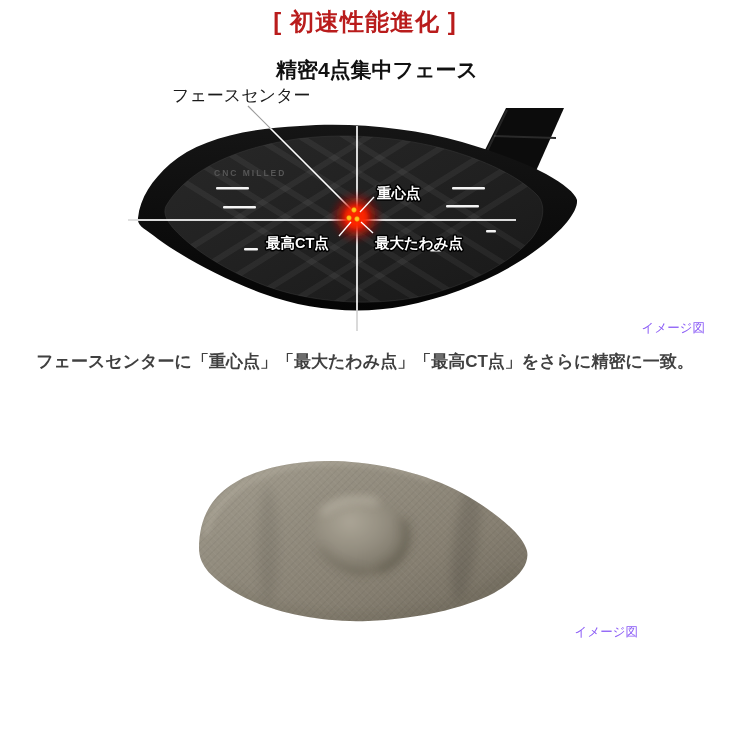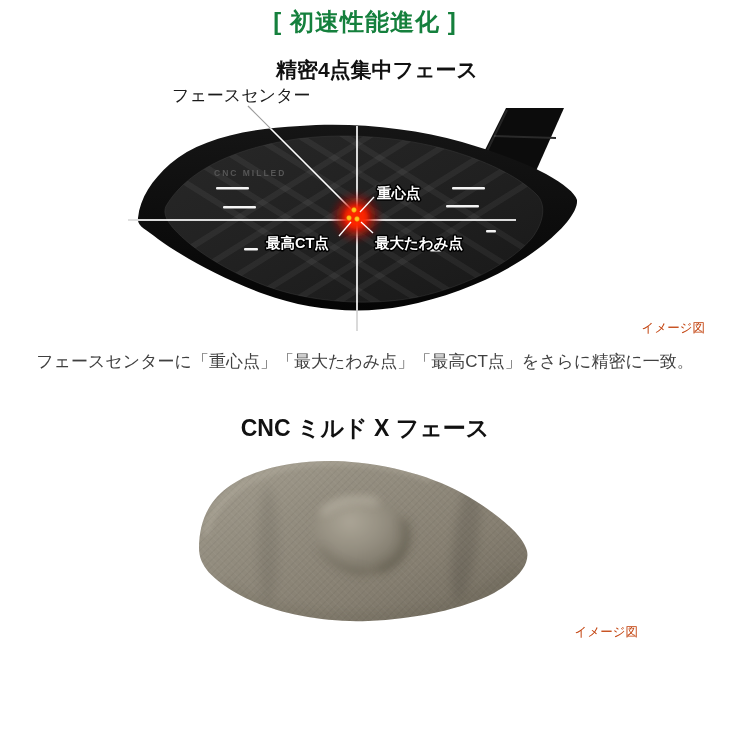"[ 初速性能進化 ]" .title { color: #15803d -> #b91c1c }
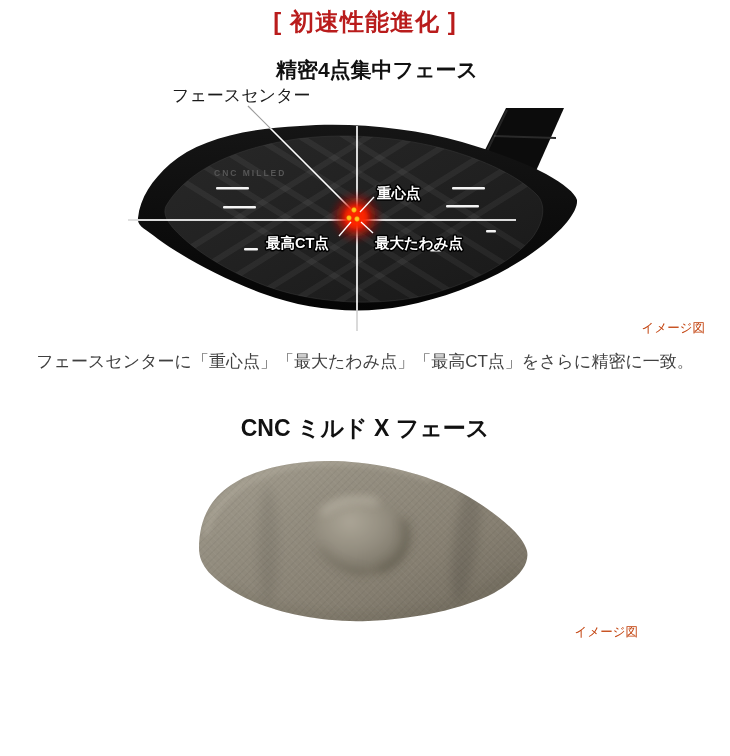"イメージ図" .caption { color: #c2410c -> #8b5cf6 }
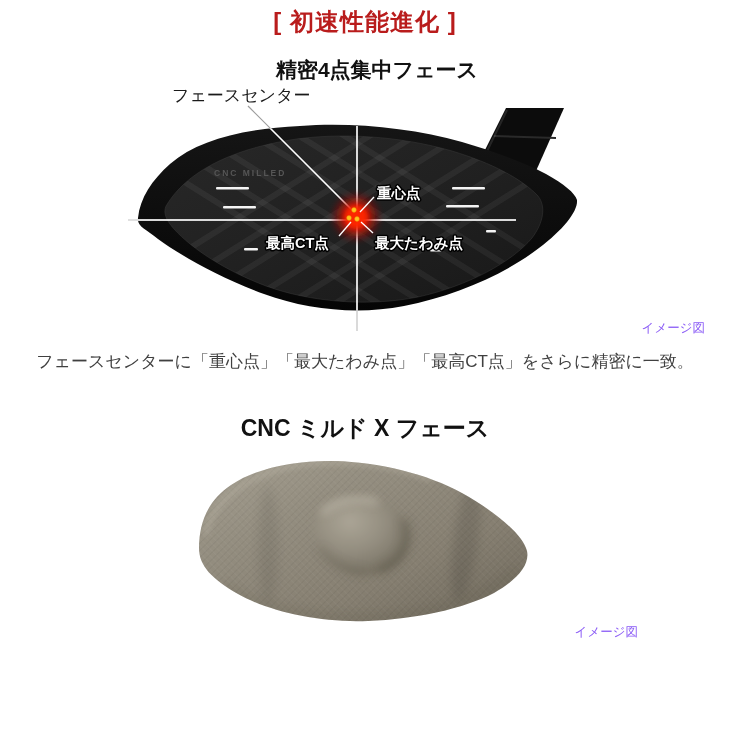"フェースセンターに「重心点」「最大たわみ点」「最高CT点」をさらに精密に一致。" .para { font-weight: none -> bold }
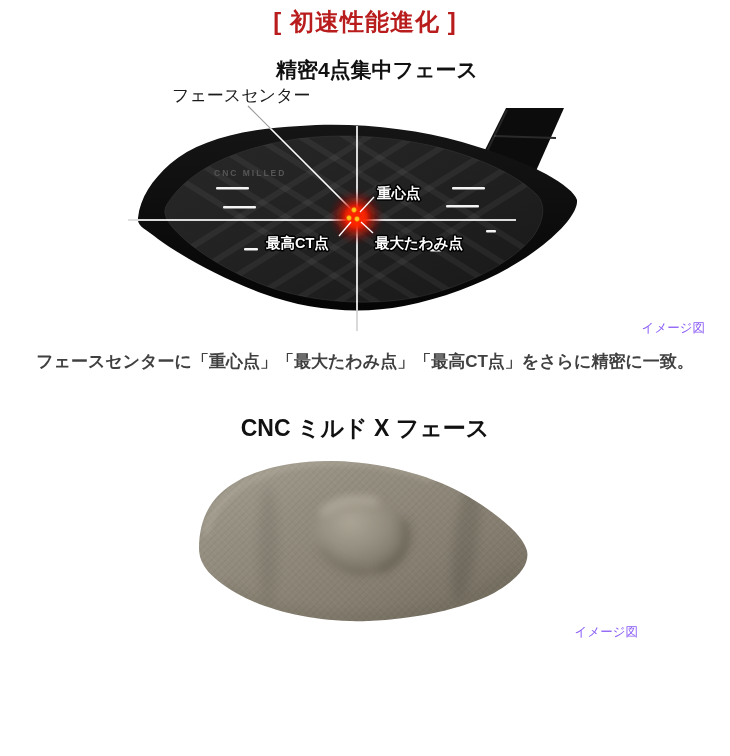"CNC ミルド X フェース" h2.heading2 { html: <h2>CNC ミルド X フェース</h2> -> none }
